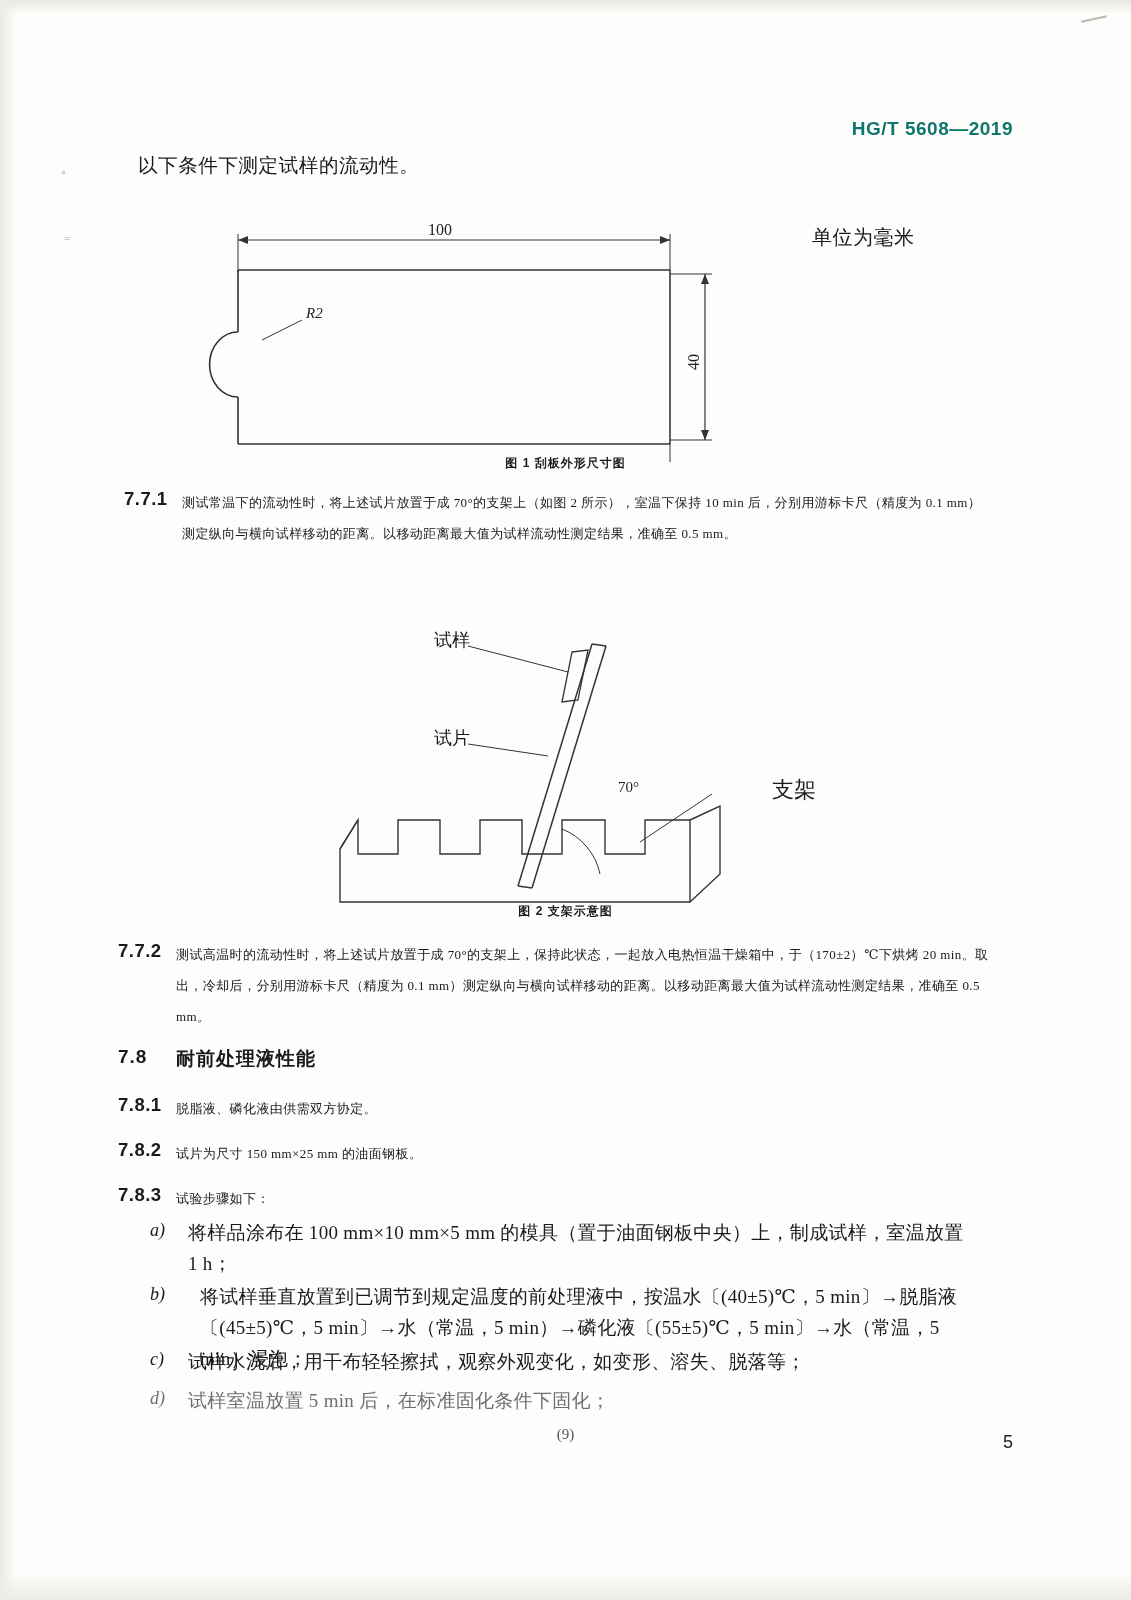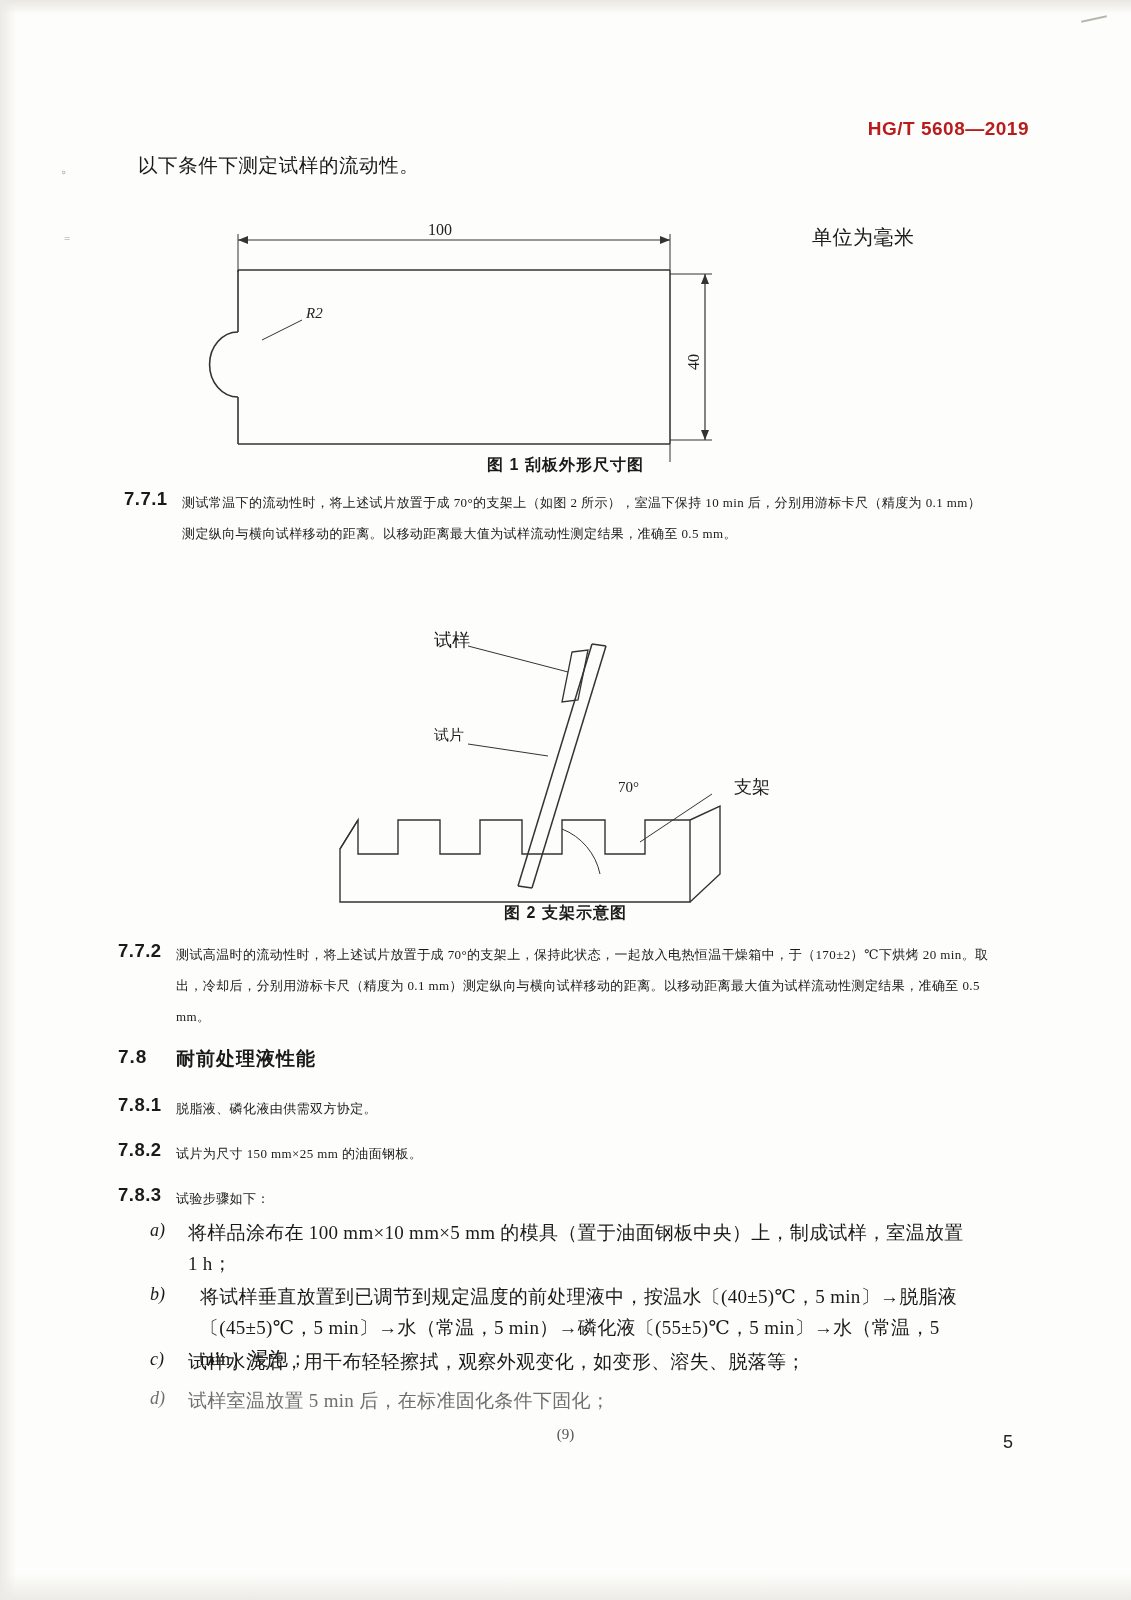"HG/T 5608—2019" .header-std { color: #b91c1c -> #0f766e; right: 102px -> 118px }
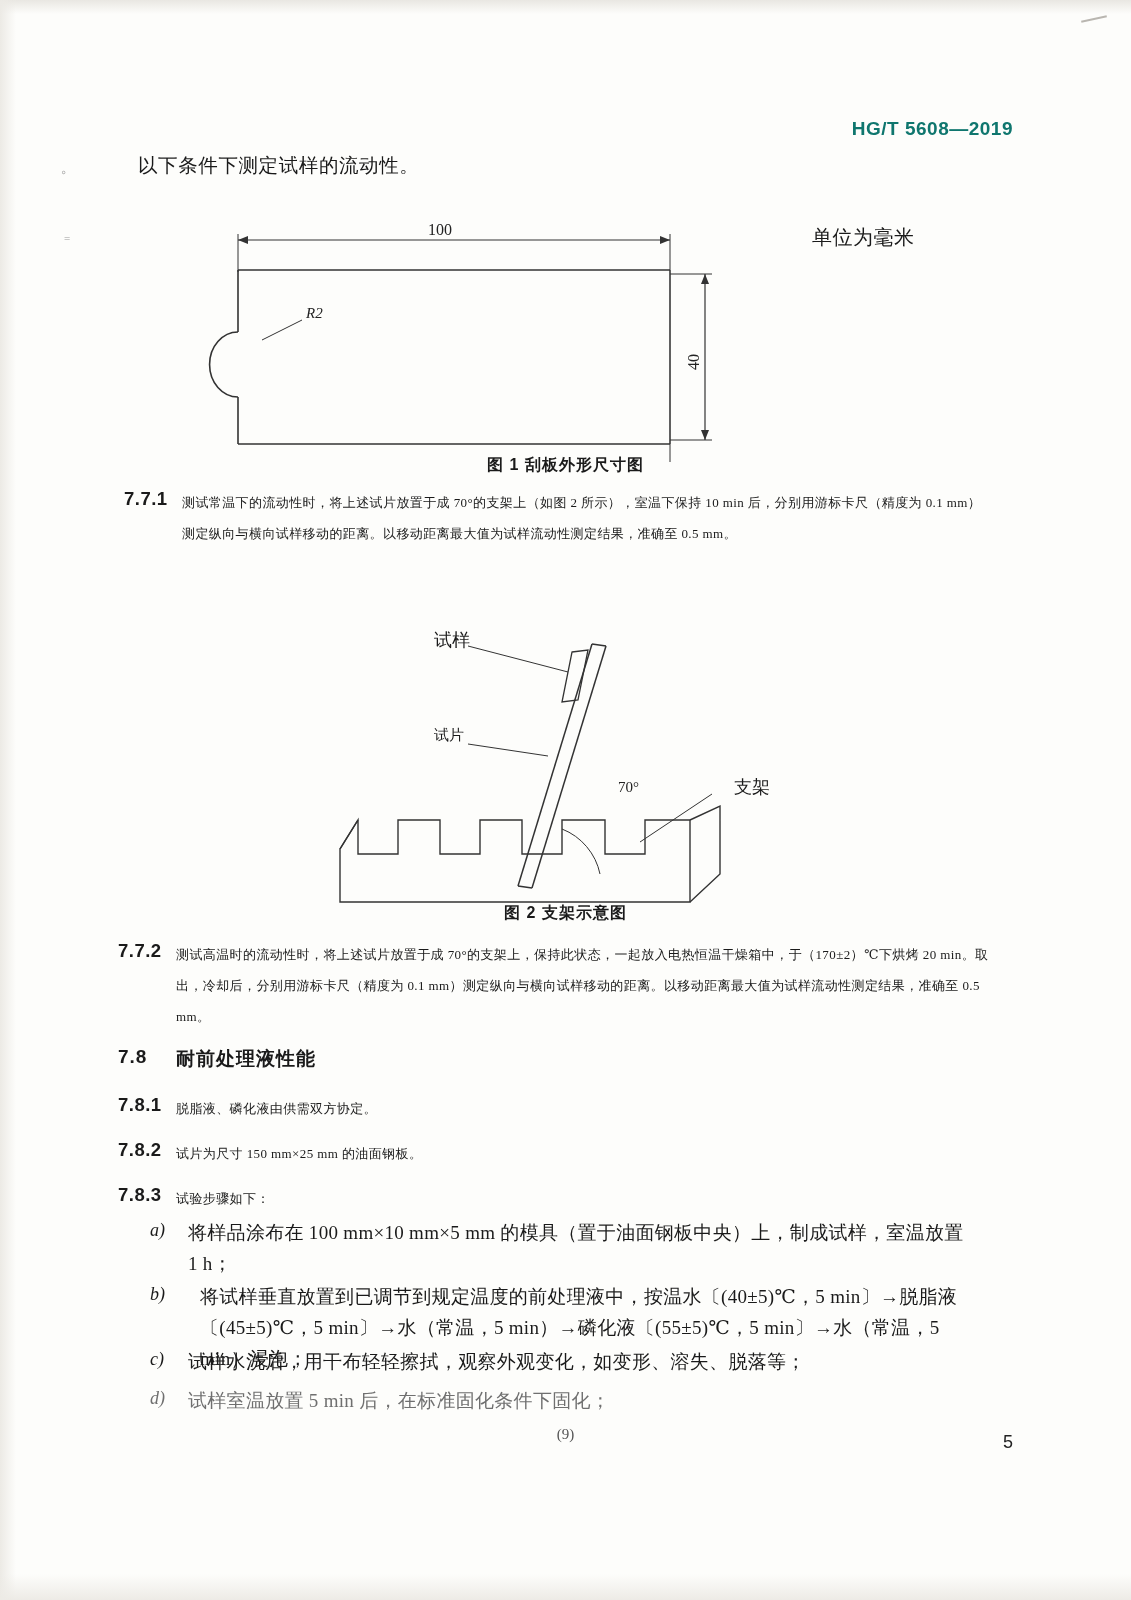"图 1 刮板外形尺寸图" .fig-caption { font-size: 16px -> 12px }
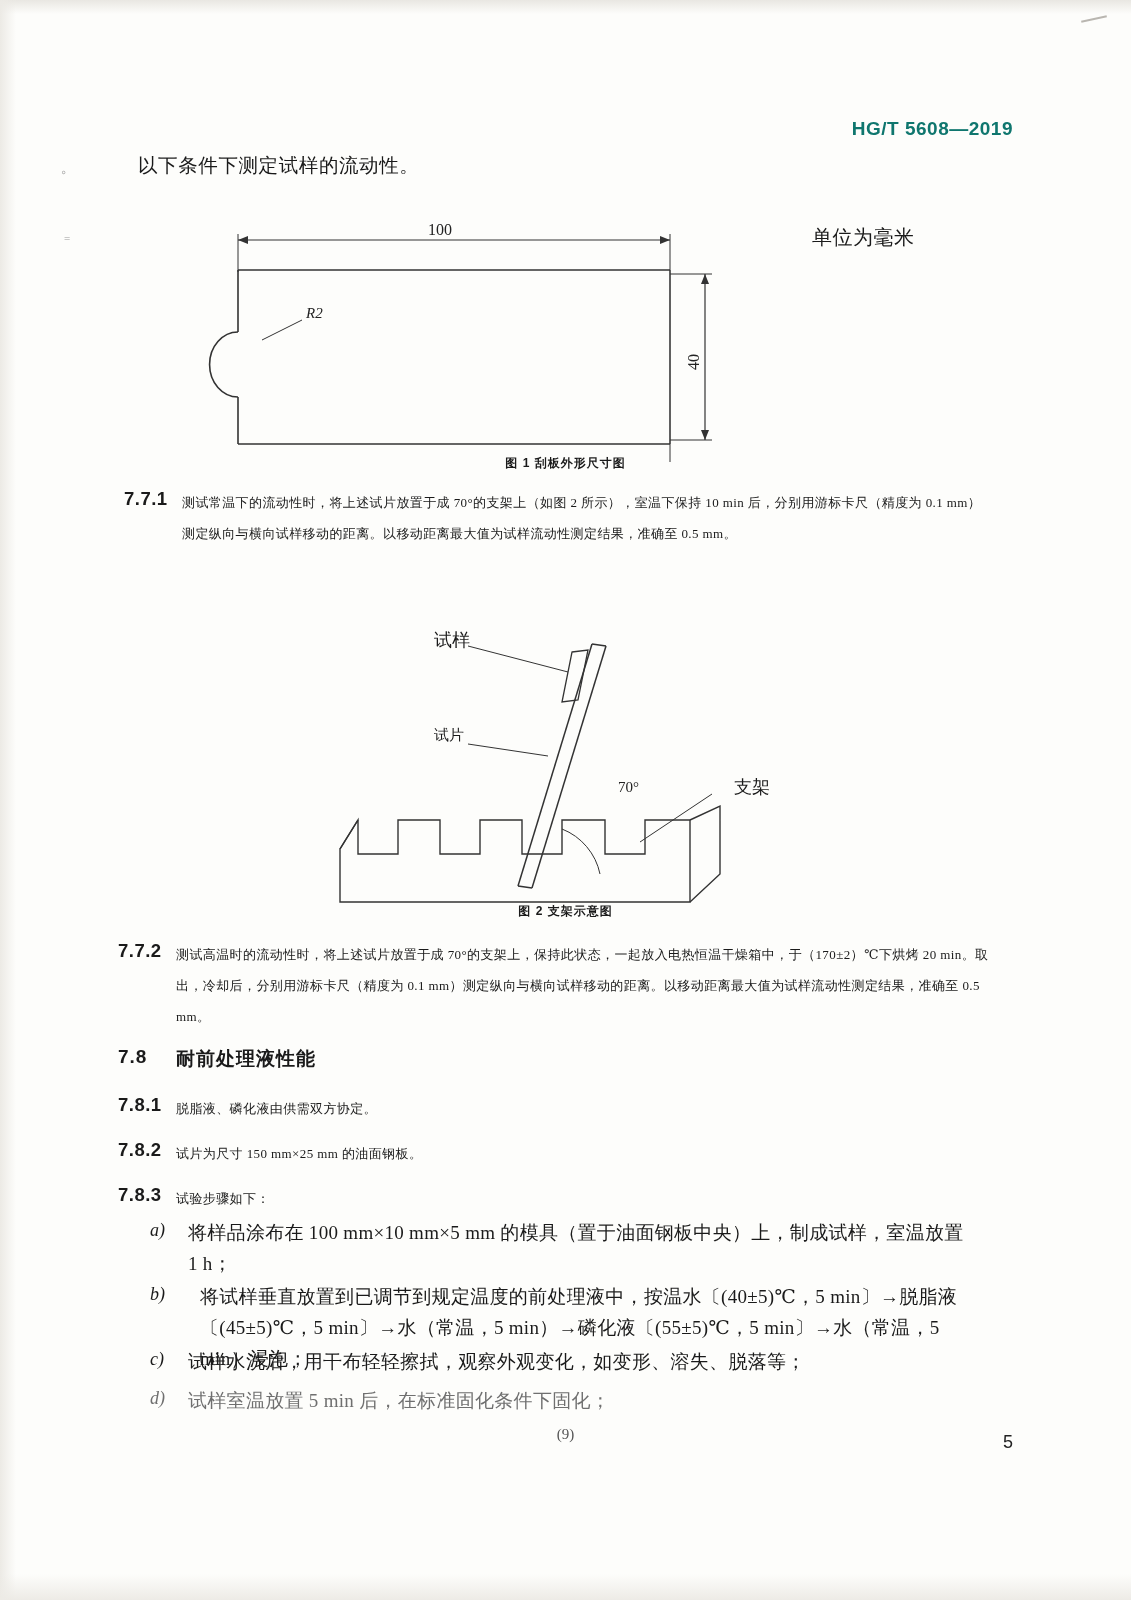"试片" div { font-size: 15px -> 18px }
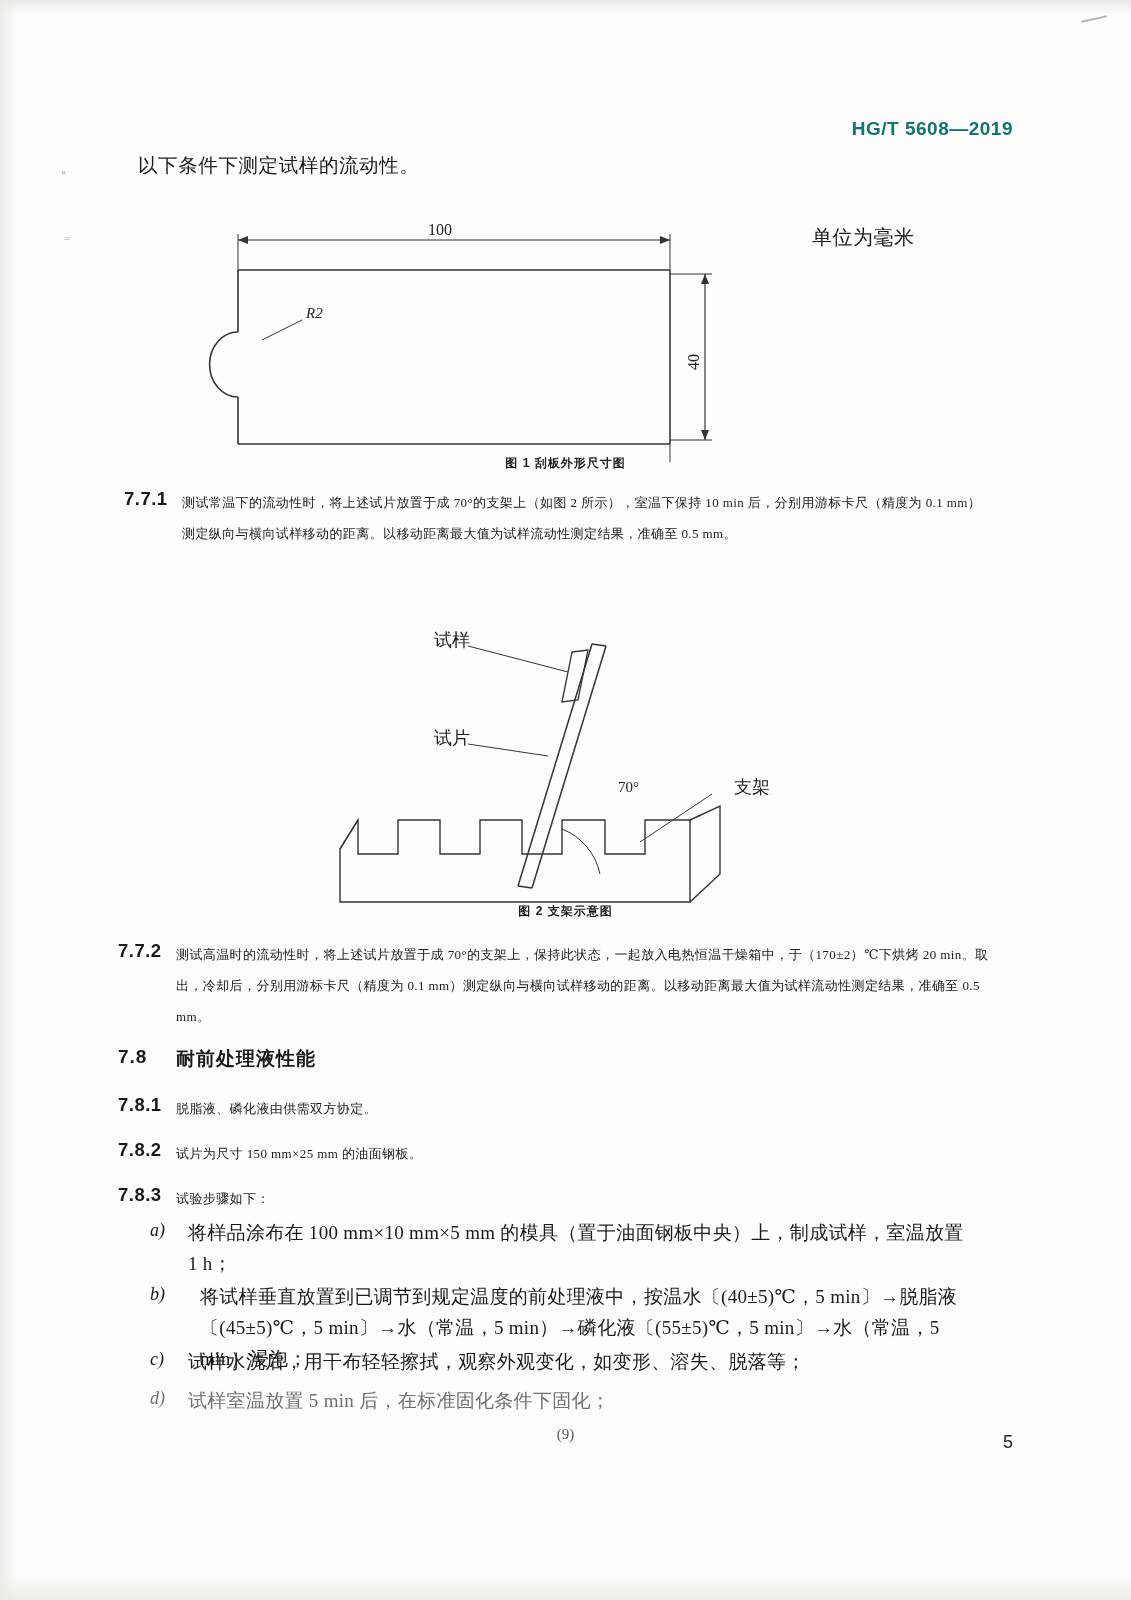"支架" div { font-size: 18px -> 22px; left: 734px -> 772px }
